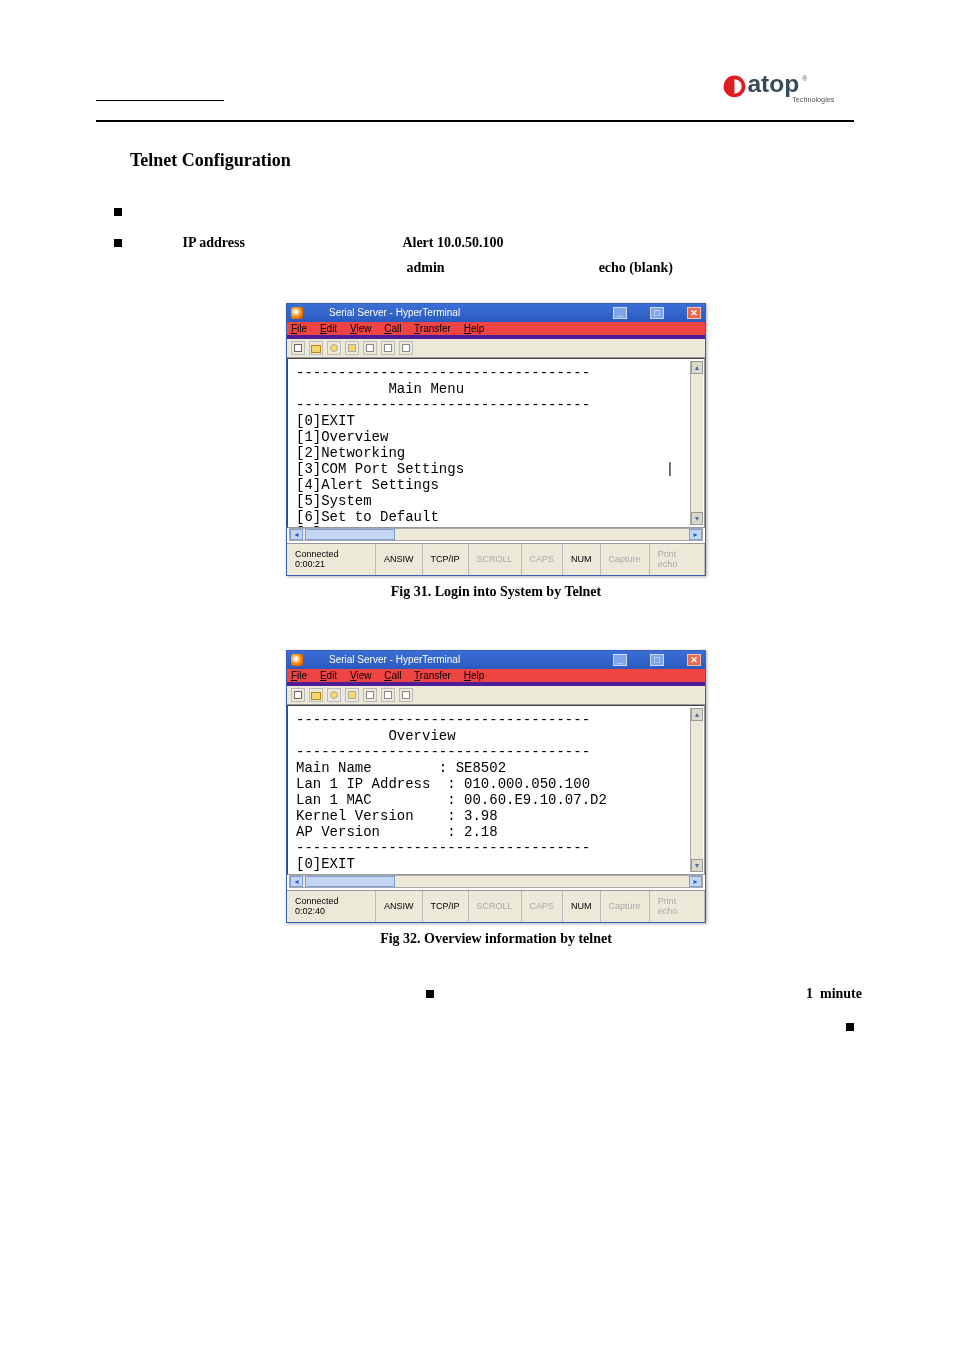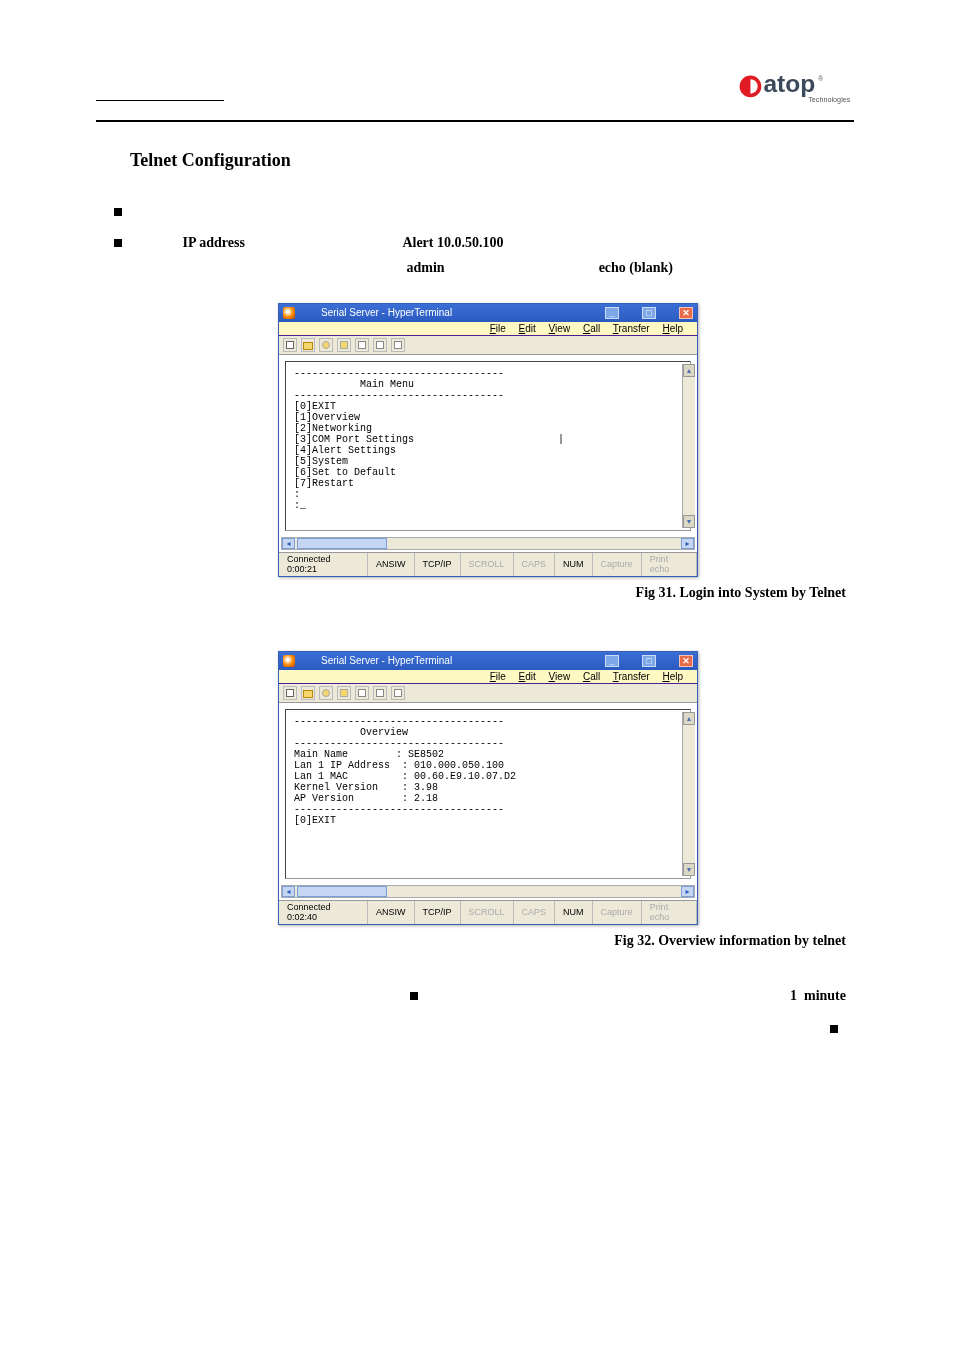"atop" .logo { right: 88px -> 104px }
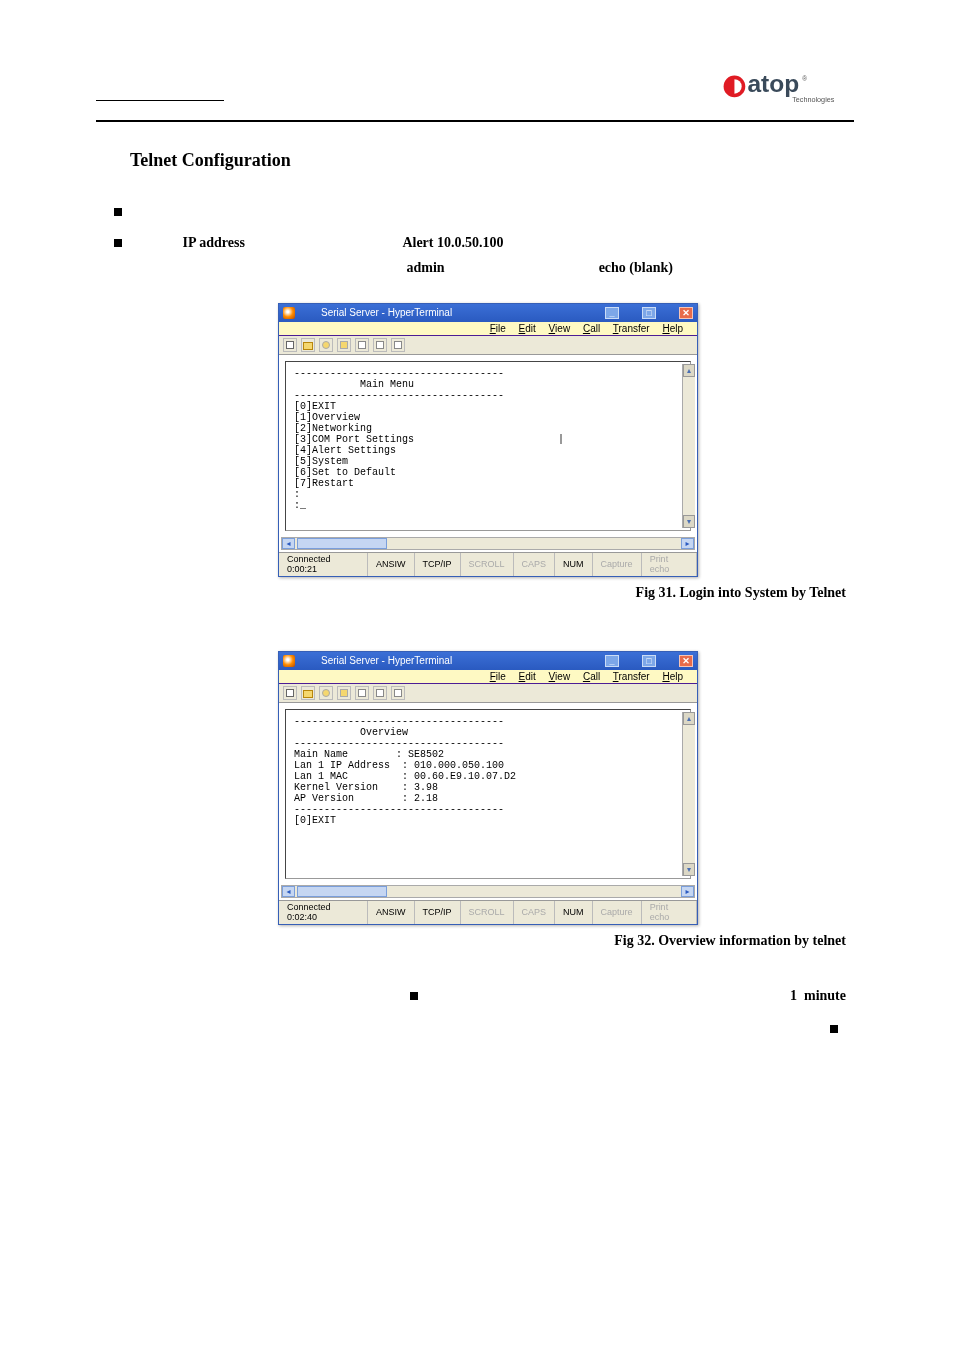"Telnet Configuration" .content { right: 108px -> 92px }
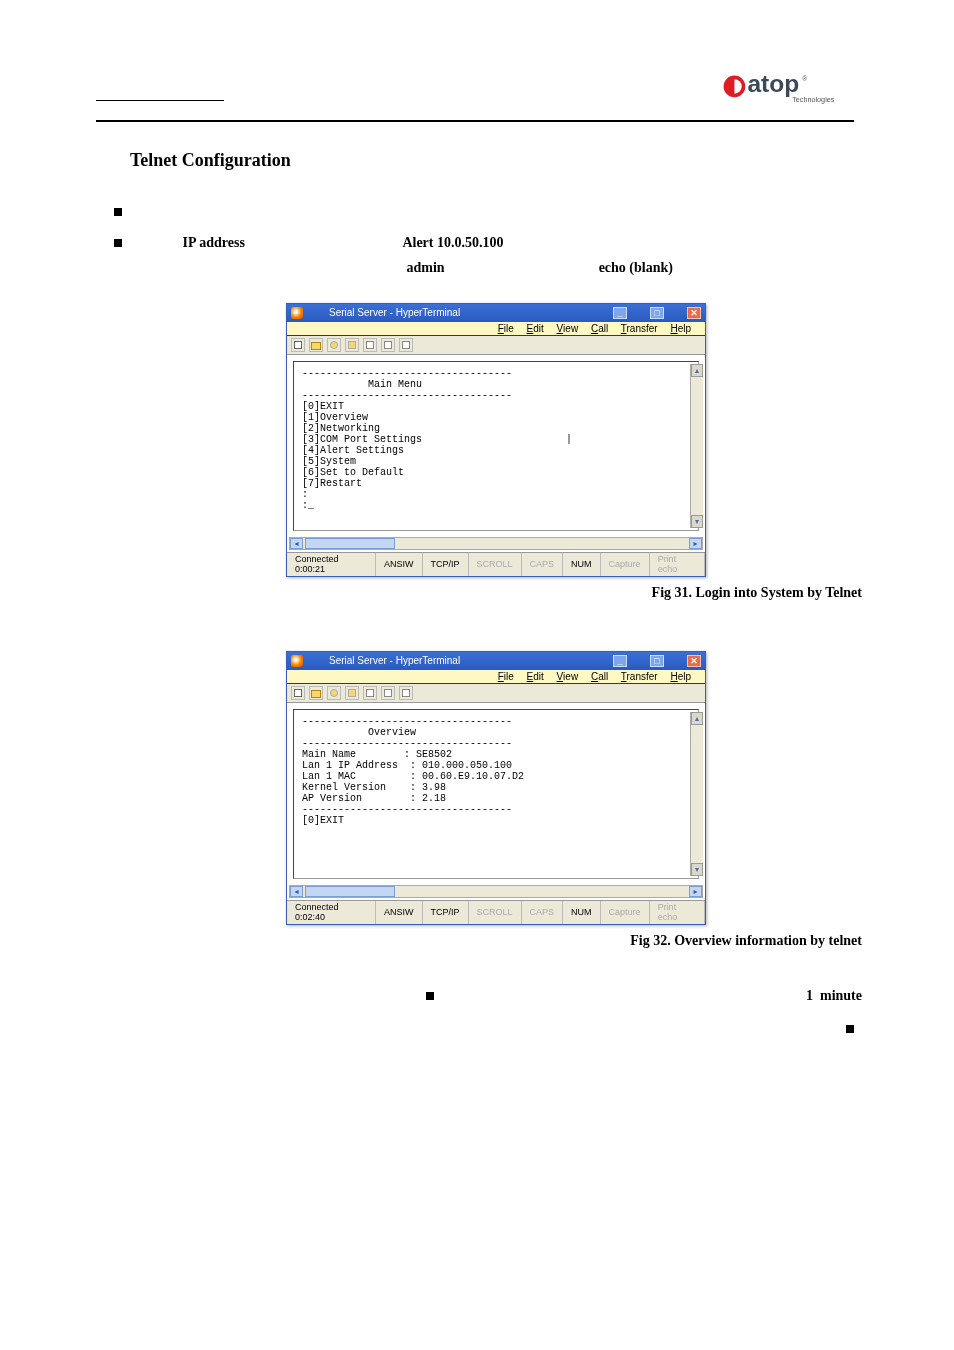"File Edit View Call Transfer" .ht-menu { background: #fef9c3 -> #ef4444; border-bottom: 1px solid #4c1d95 -> 4px solid #4c1d95; text-align: right -> none }
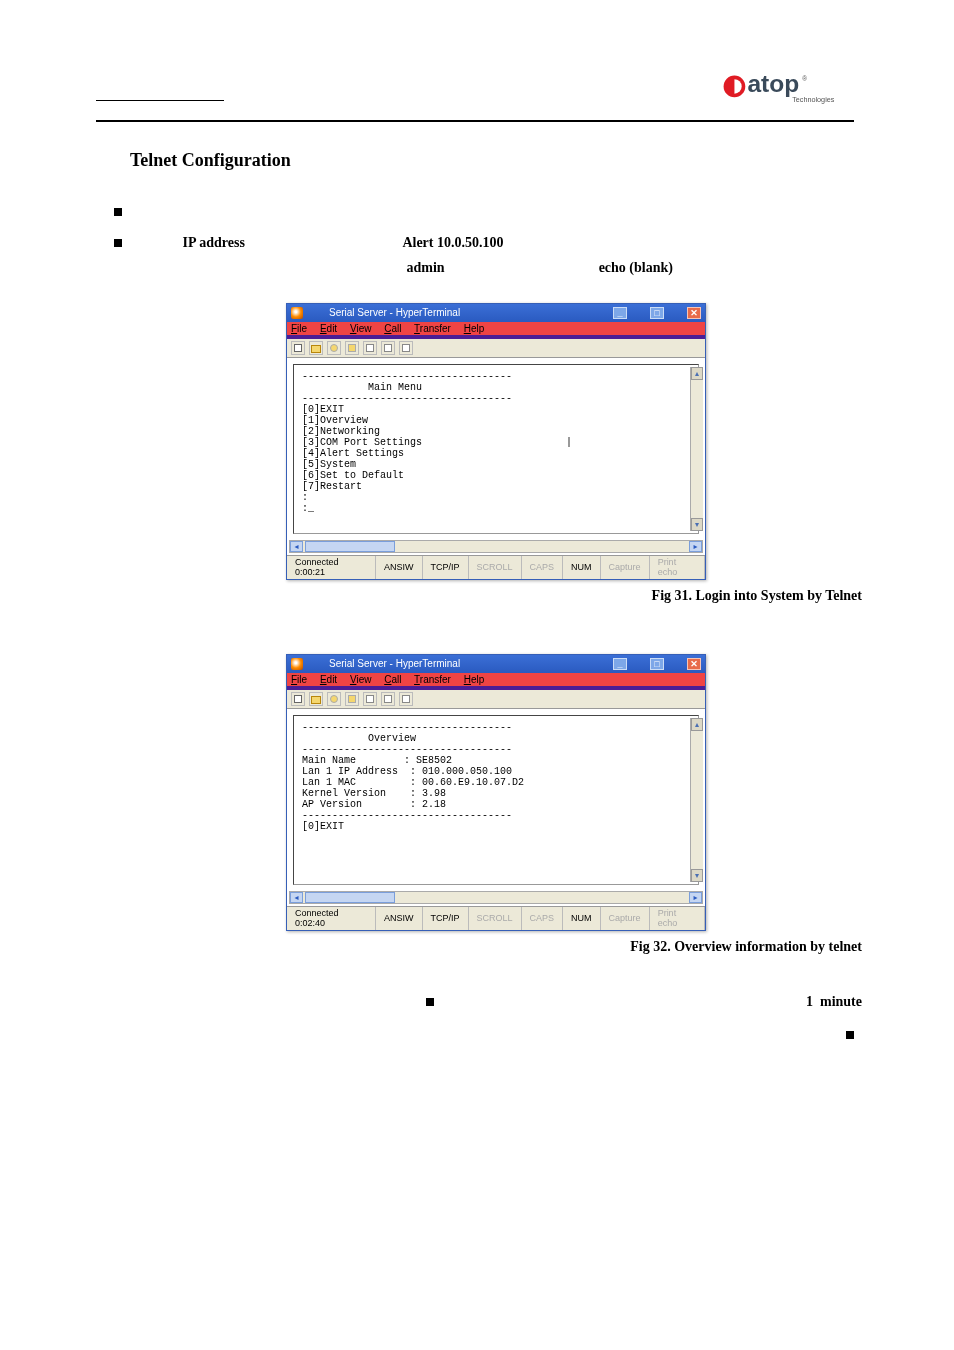"----------------------------------- Main" .ht-body-inner { font-size: 10px -> 14px; margin: 6px -> 0 }
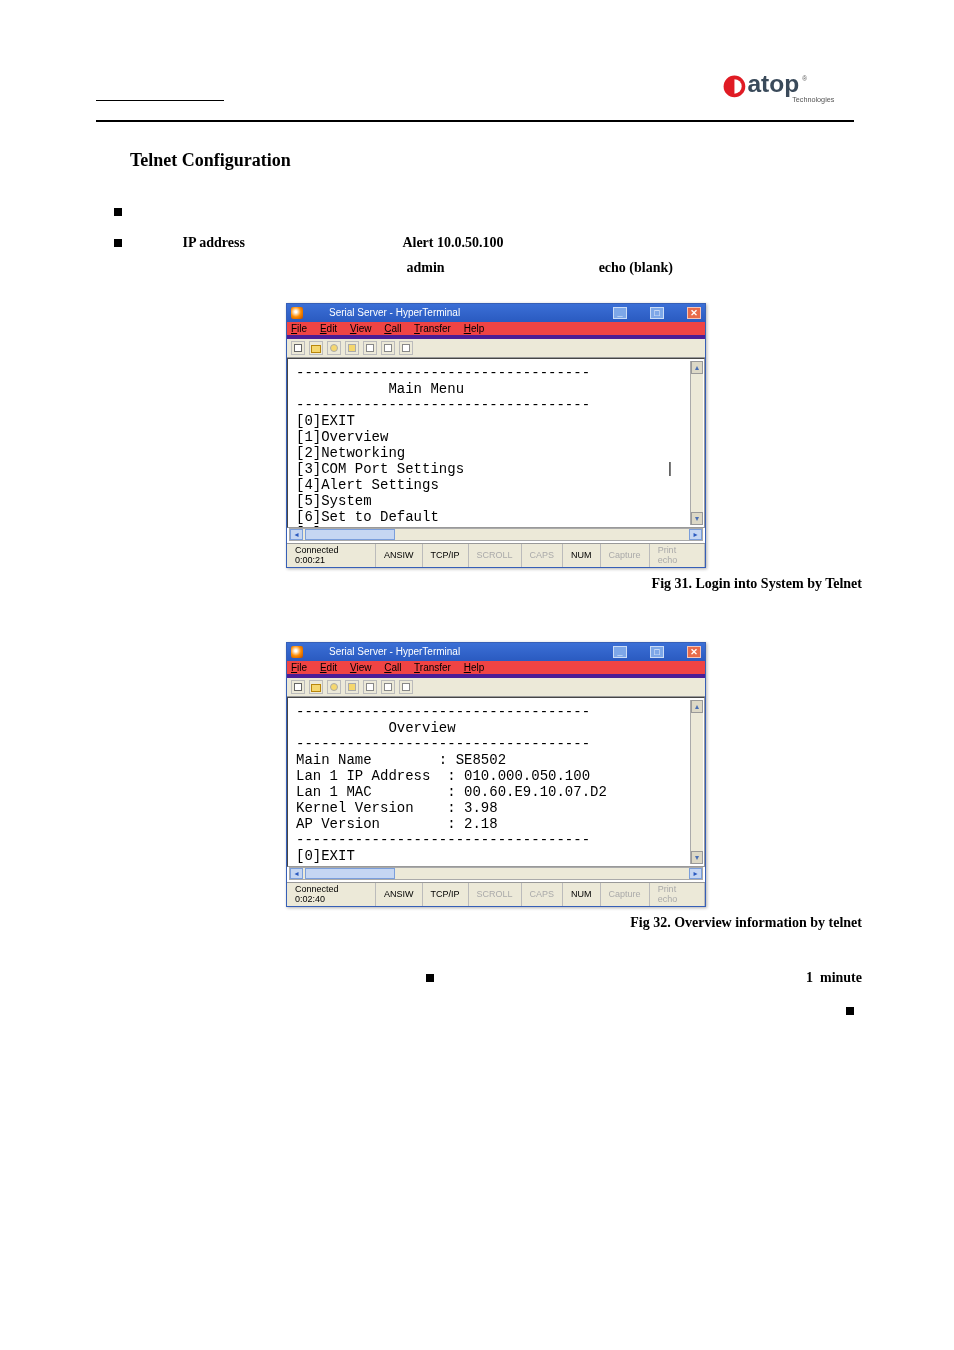"Connected 0:00:21" .ht-status { height: 24px -> 32px }
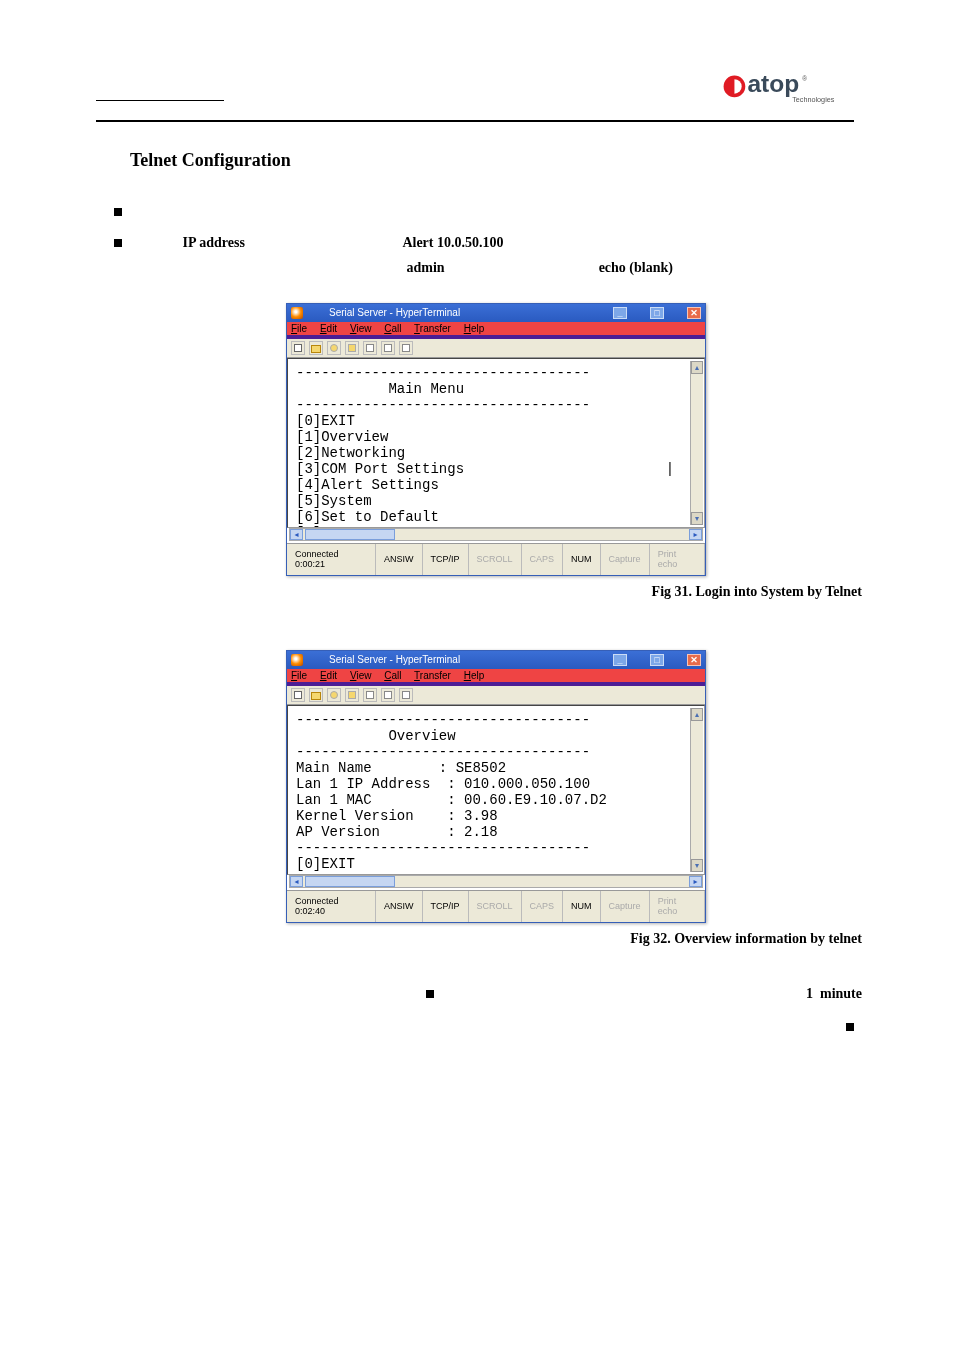"Fig 31. Login into System" .caption { text-align: right -> center }
